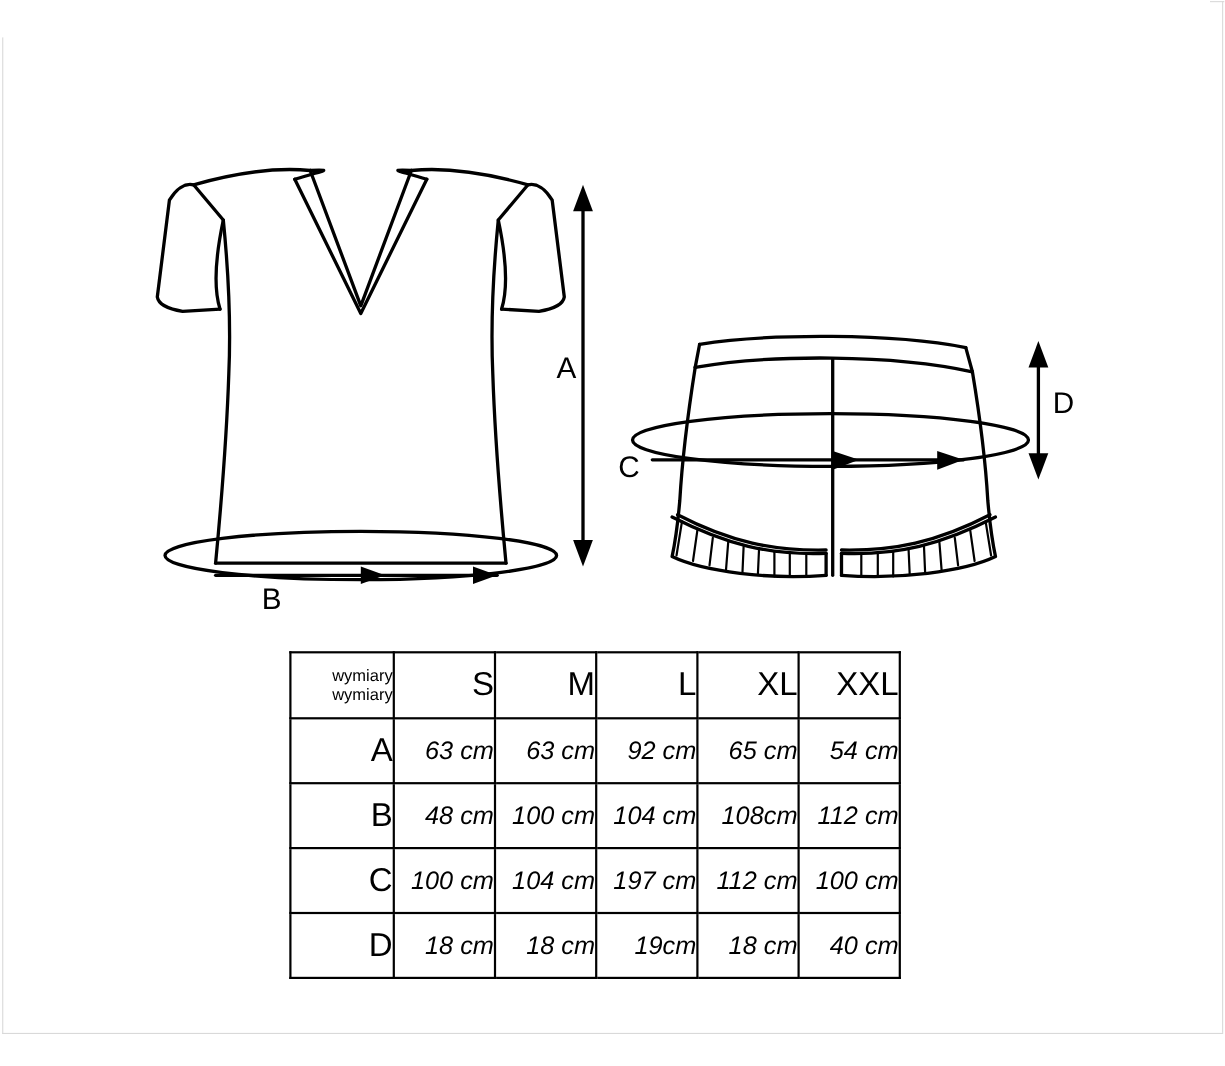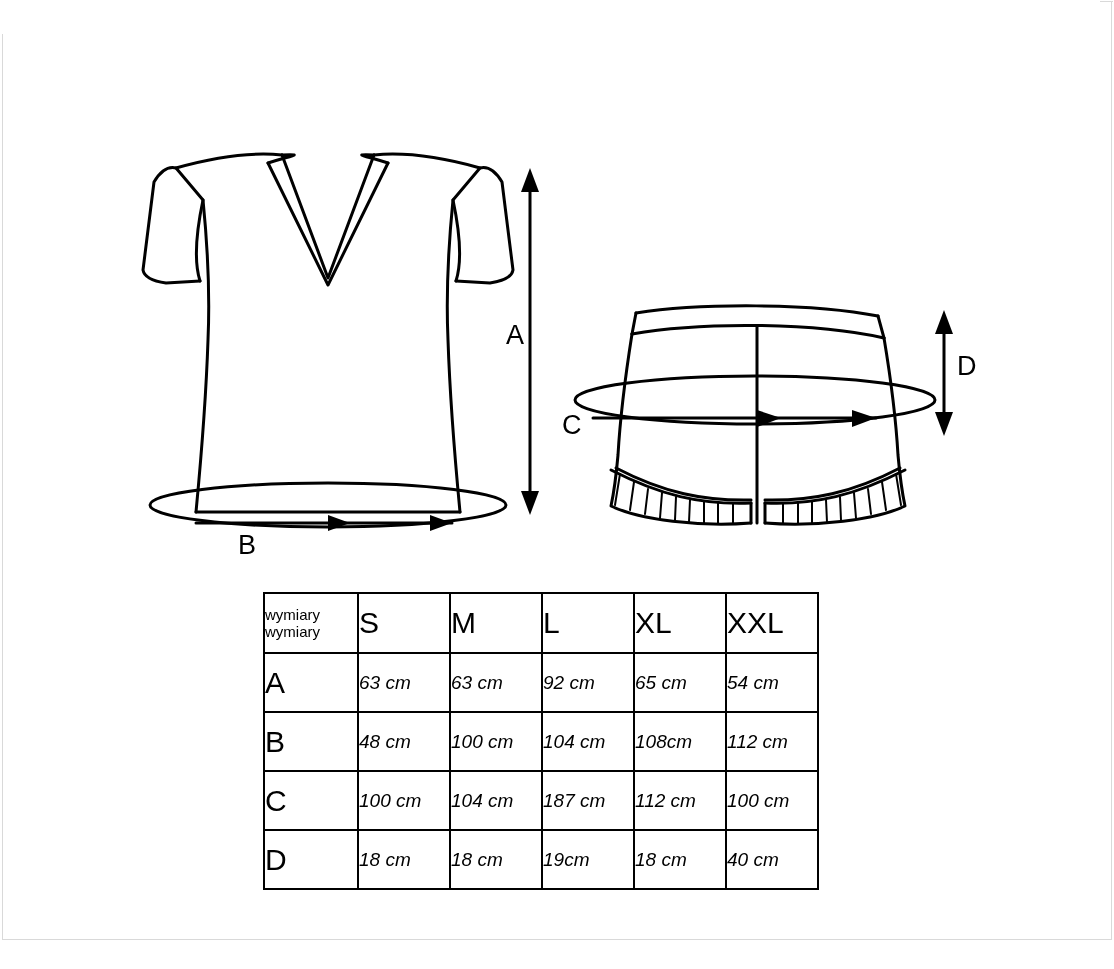"wymiary" table.size-table td, table.size-table th { text-align: left -> right }
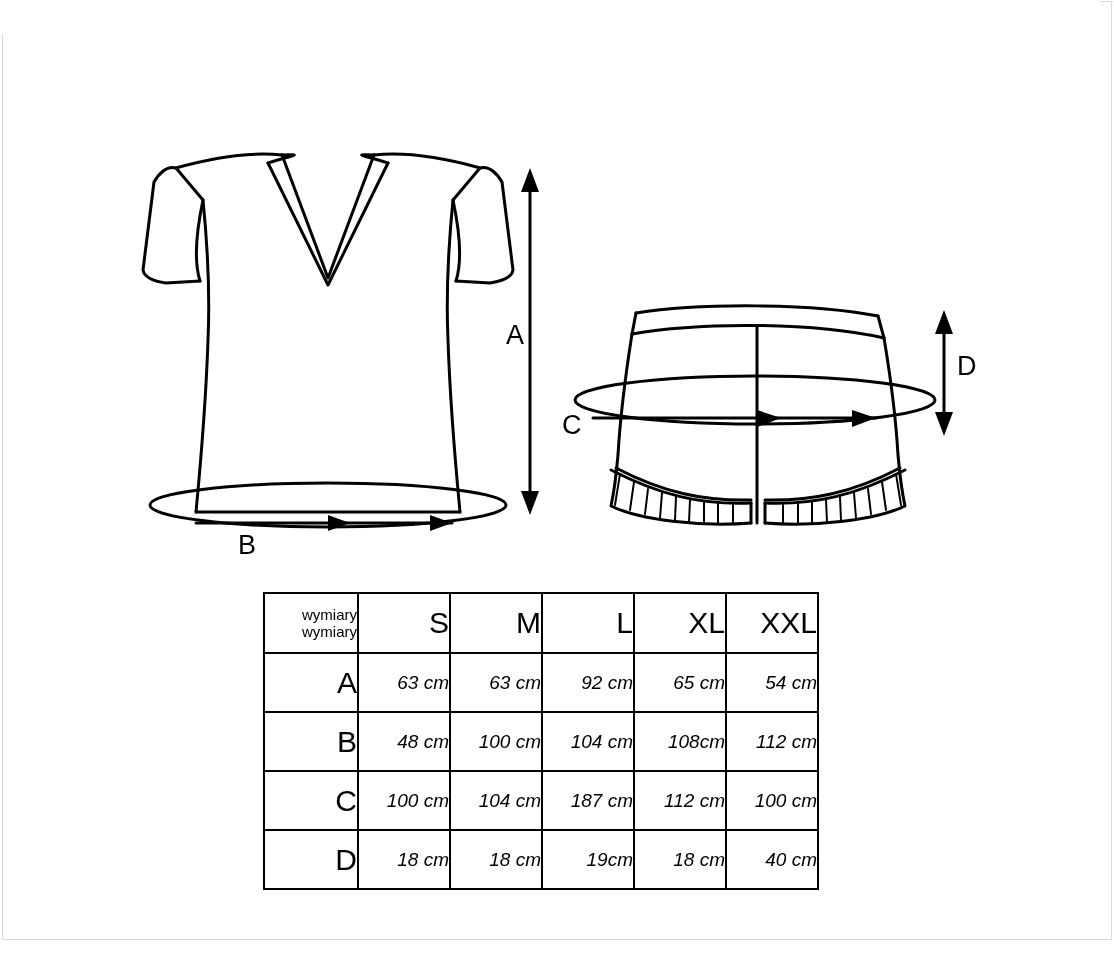"63 cm" td.val { font-size: 19px -> 23px }
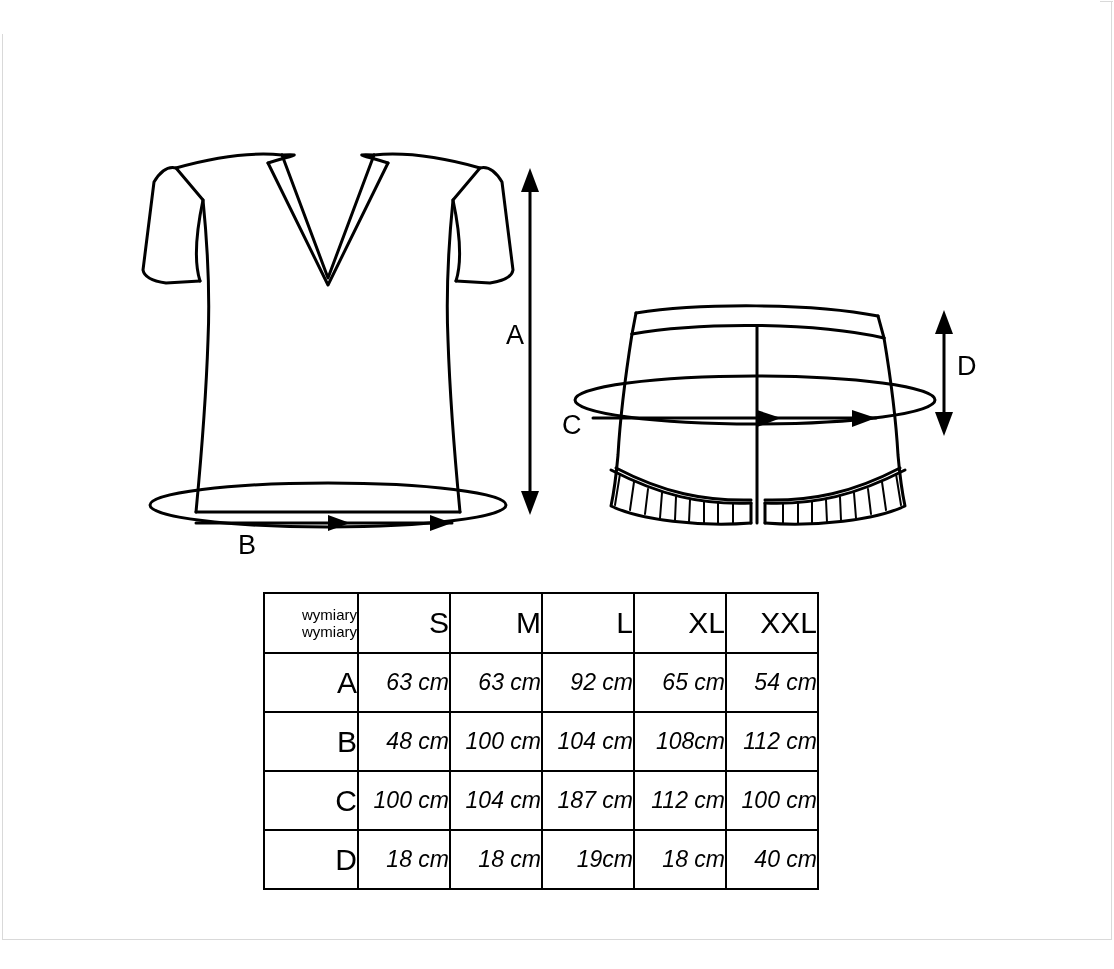"187 cm" td.val { text: 187 -> 197 }
